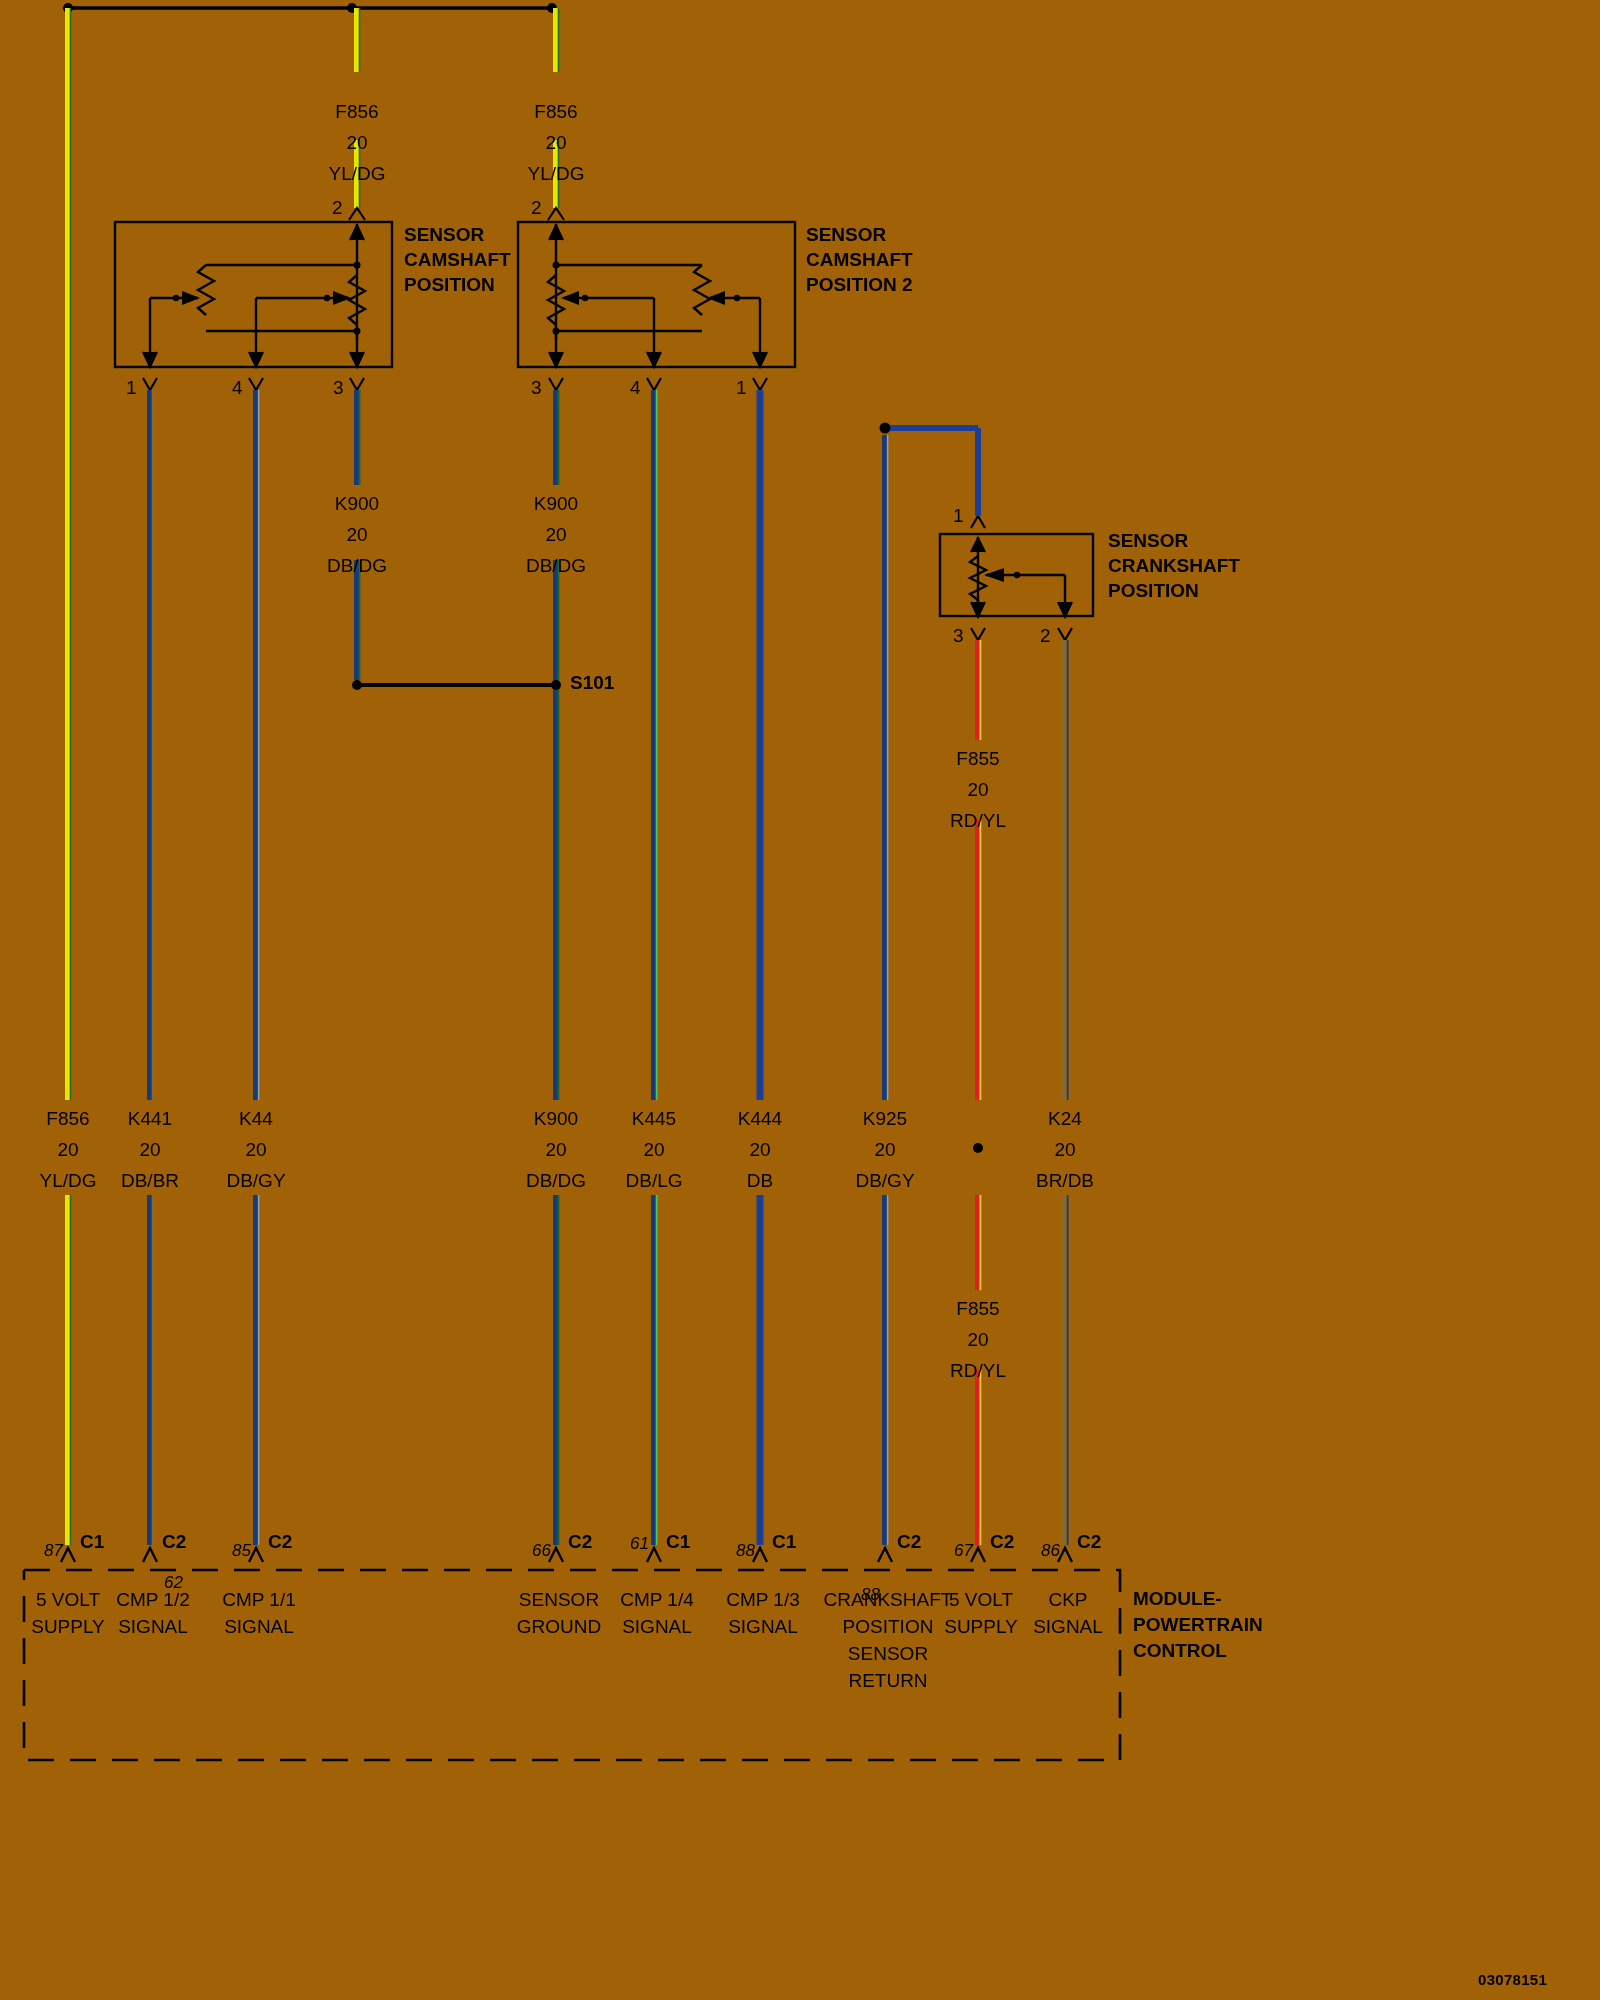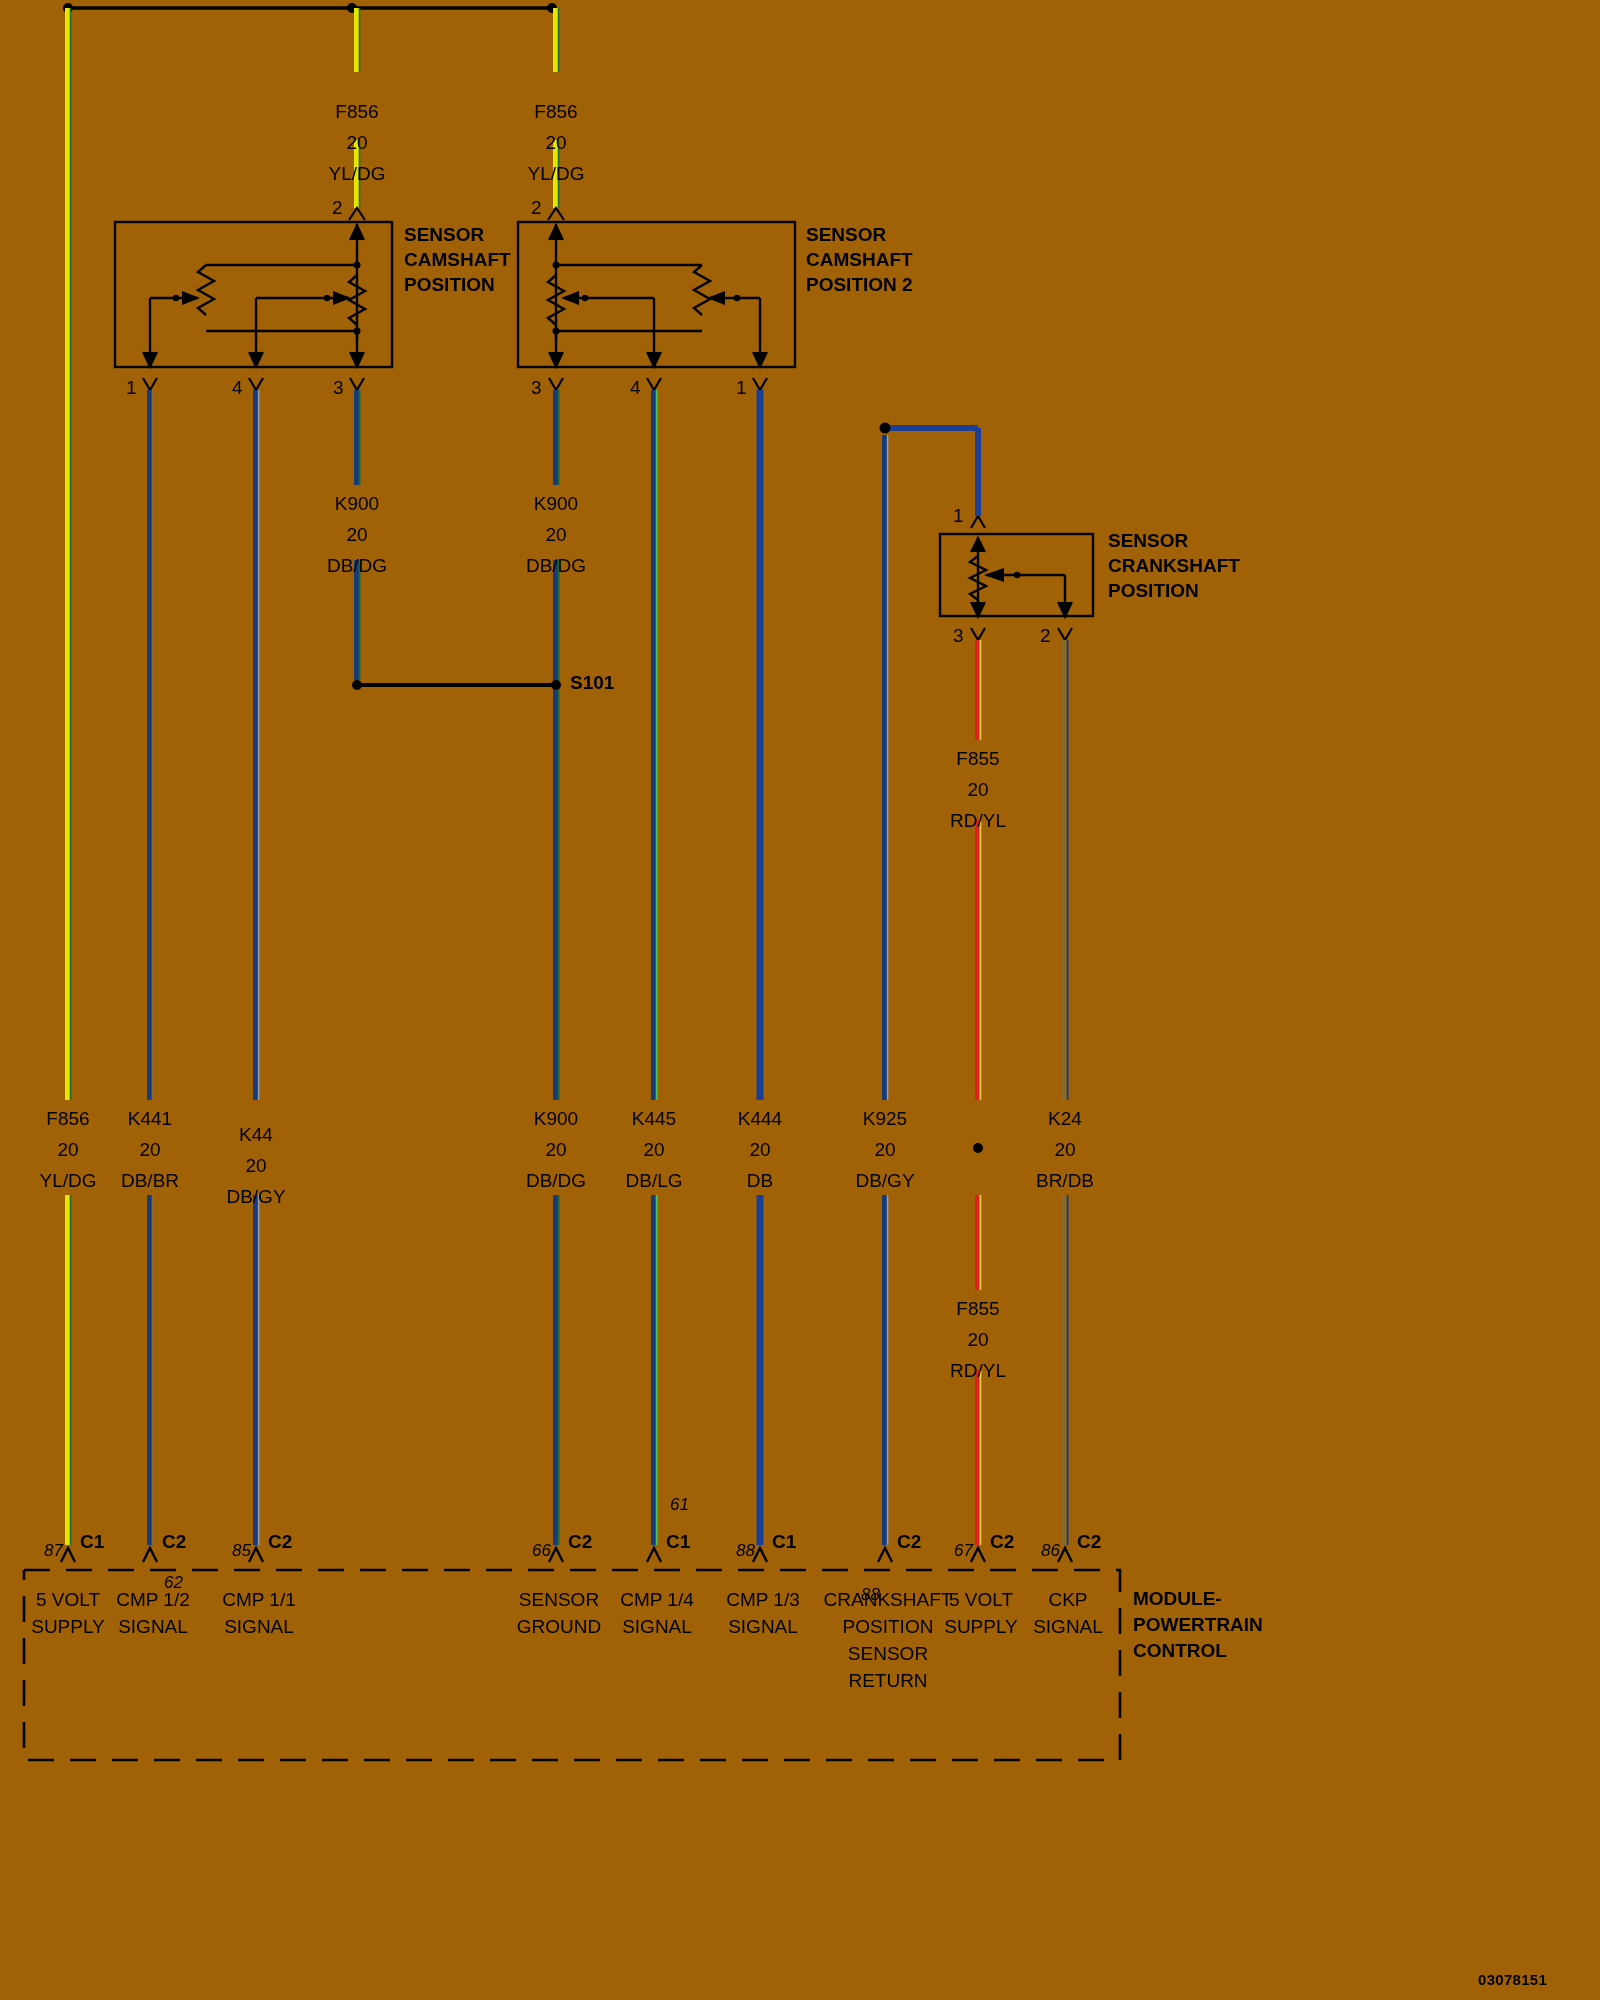"K44" div.wirespec { margin-top: 16px -> none }
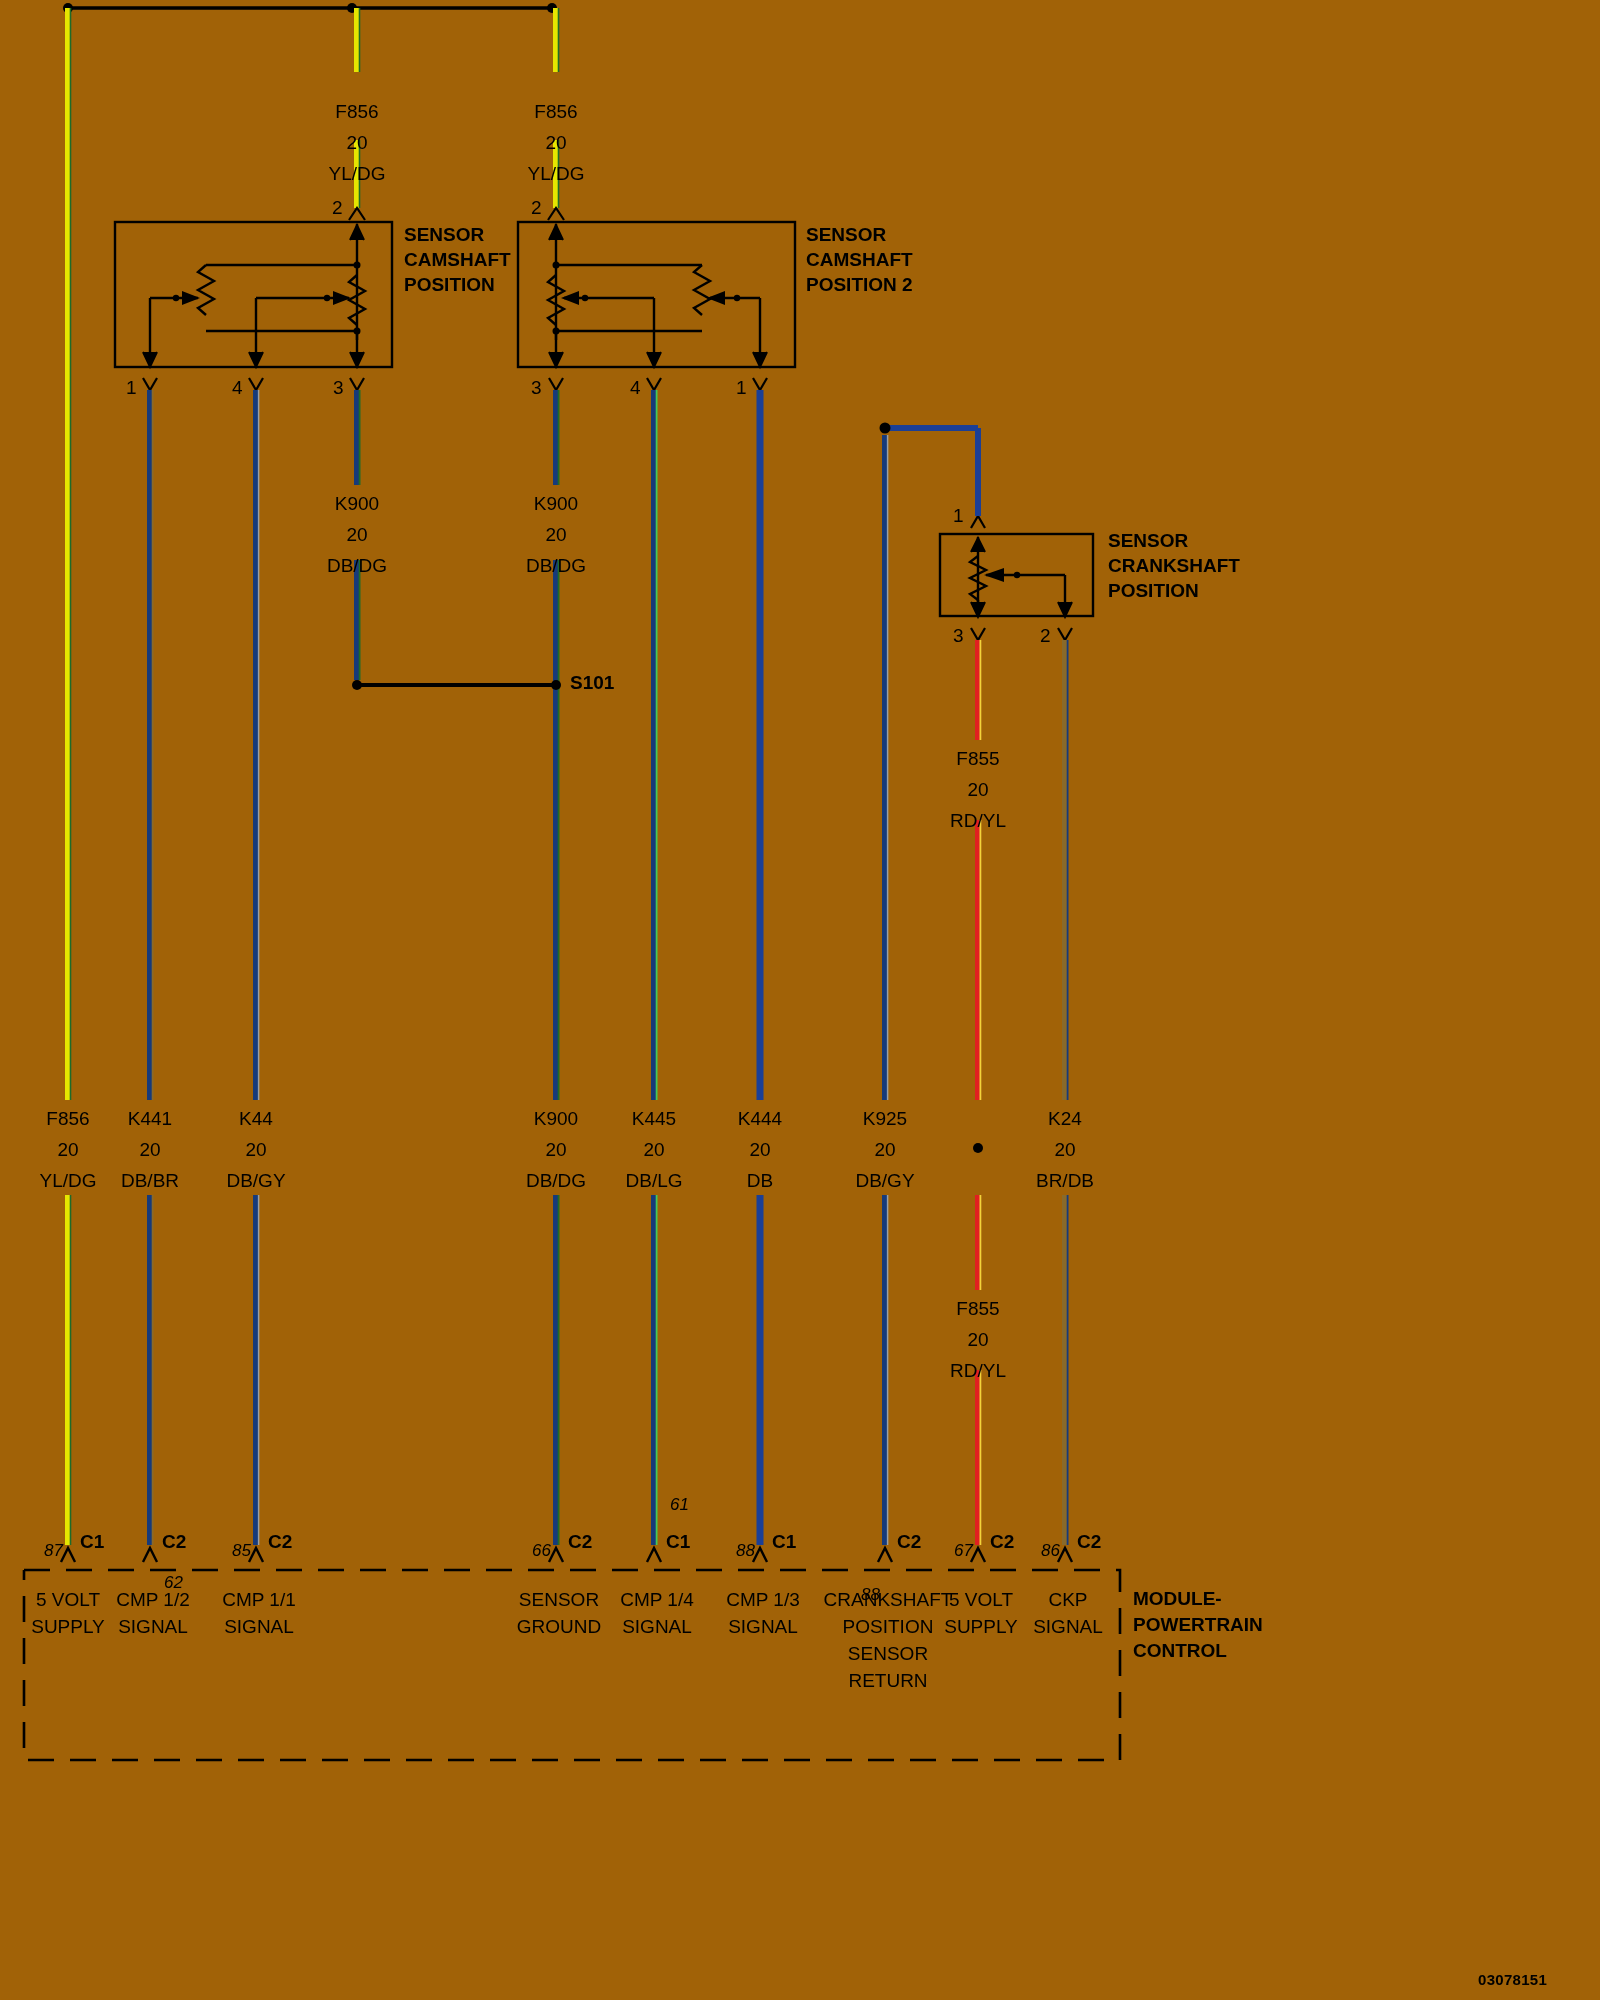"61" div.lbl { margin-left: 40px -> none; top: 1496px -> 1535px }
